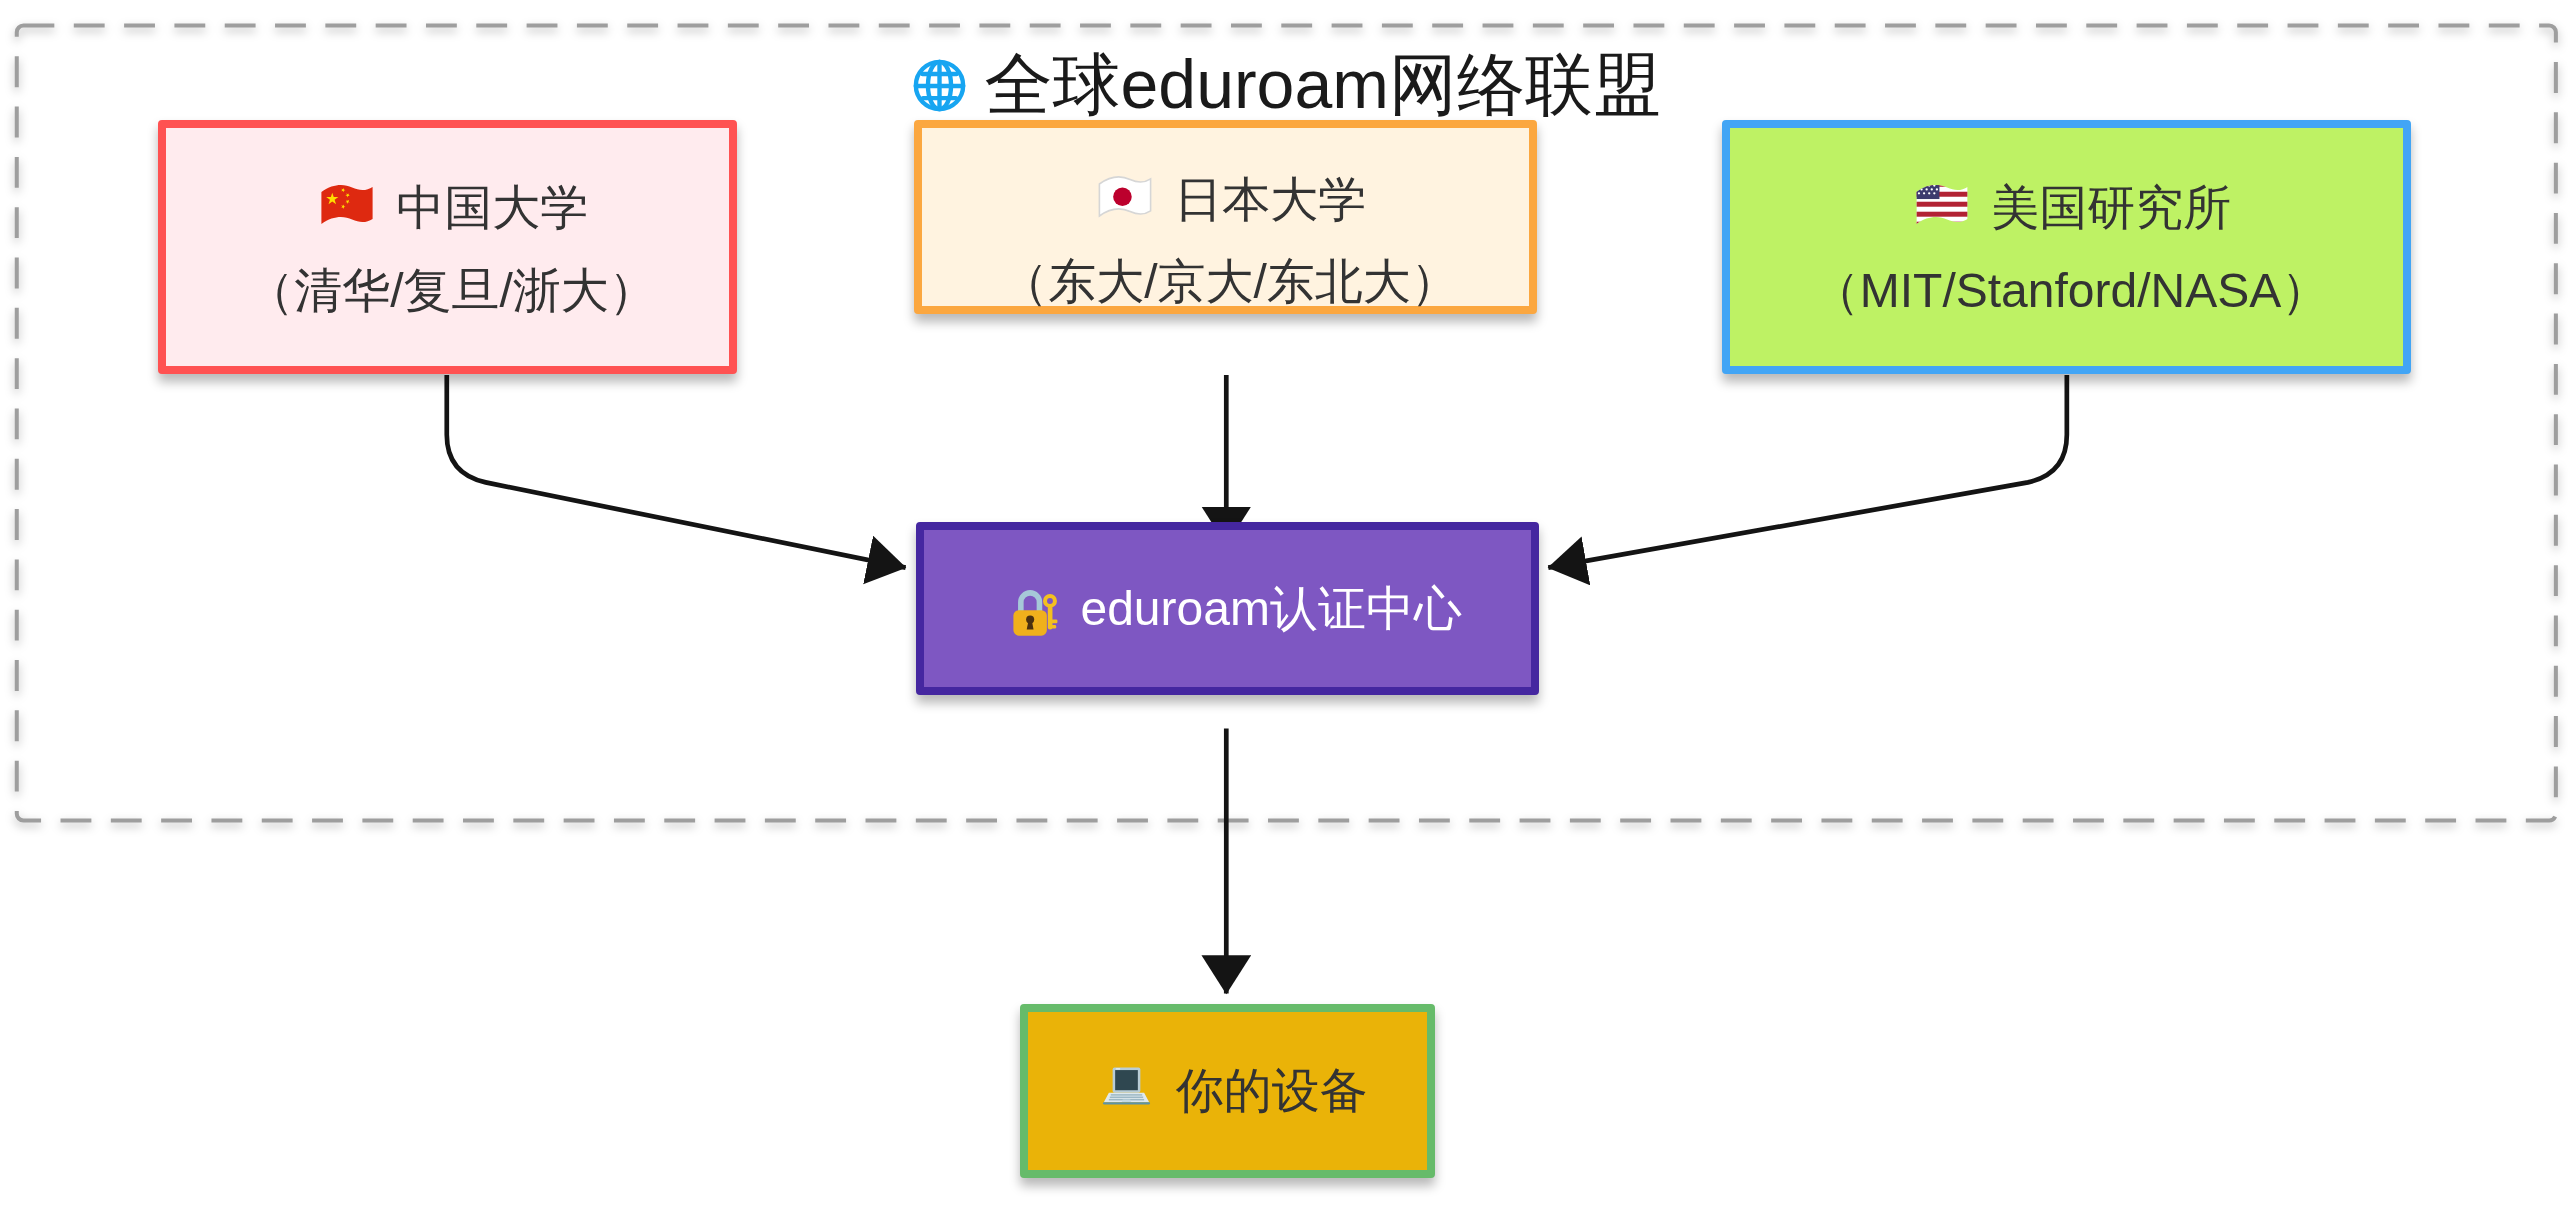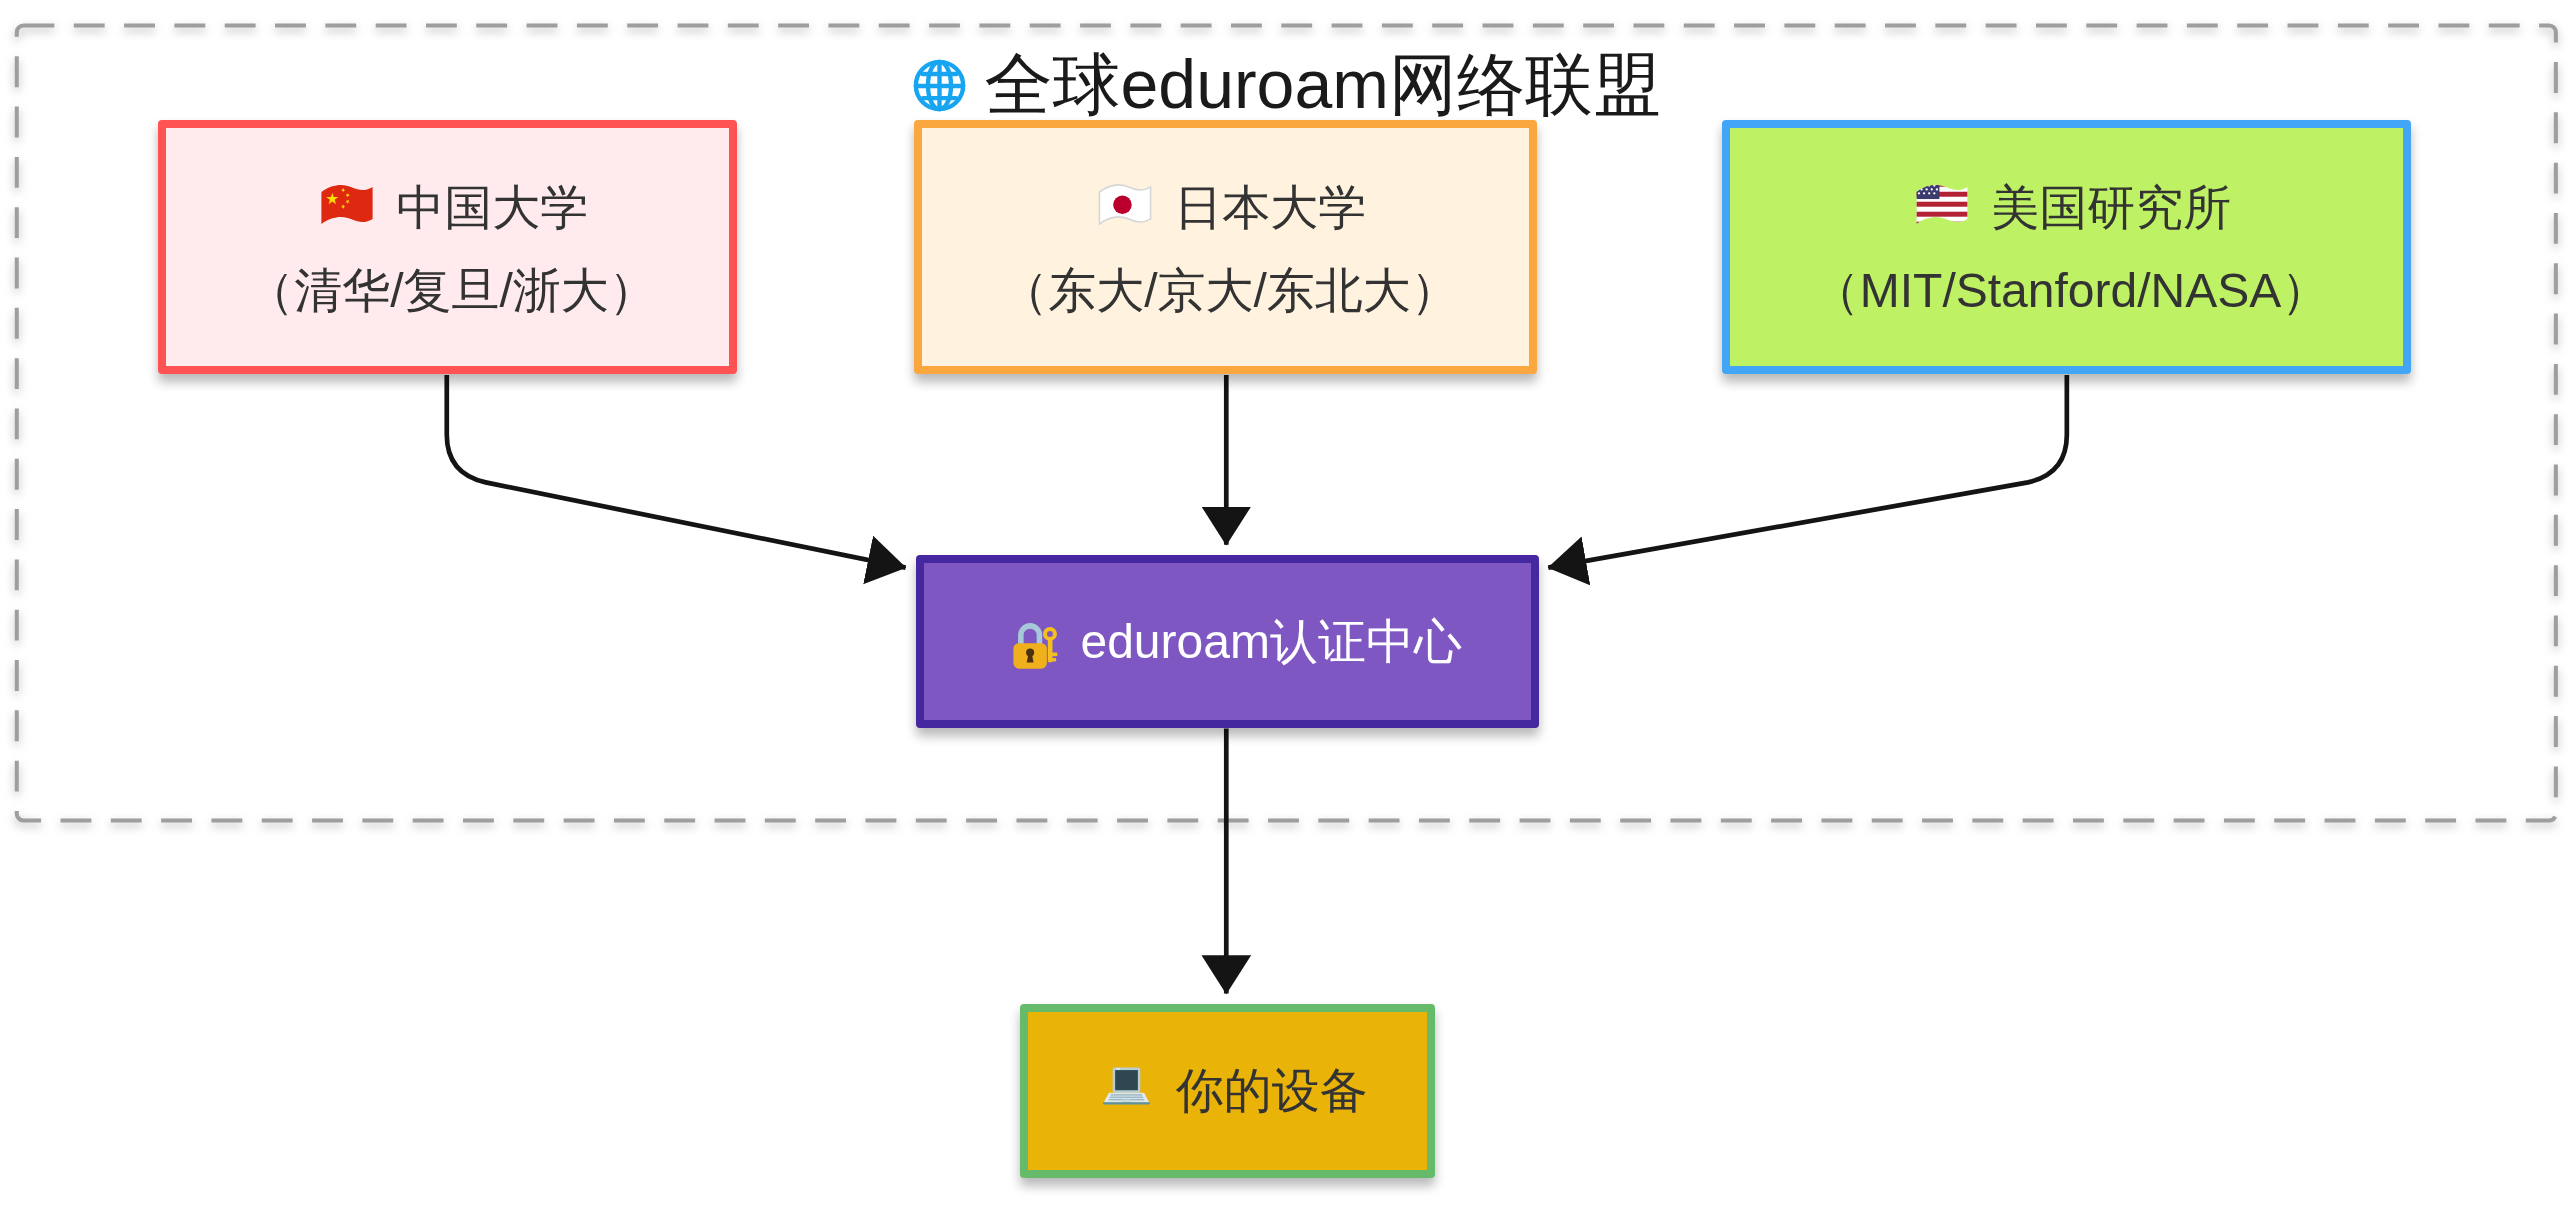"日本大学" .n-japan { height: 254px -> 194px; justify-content: none -> flex-end }
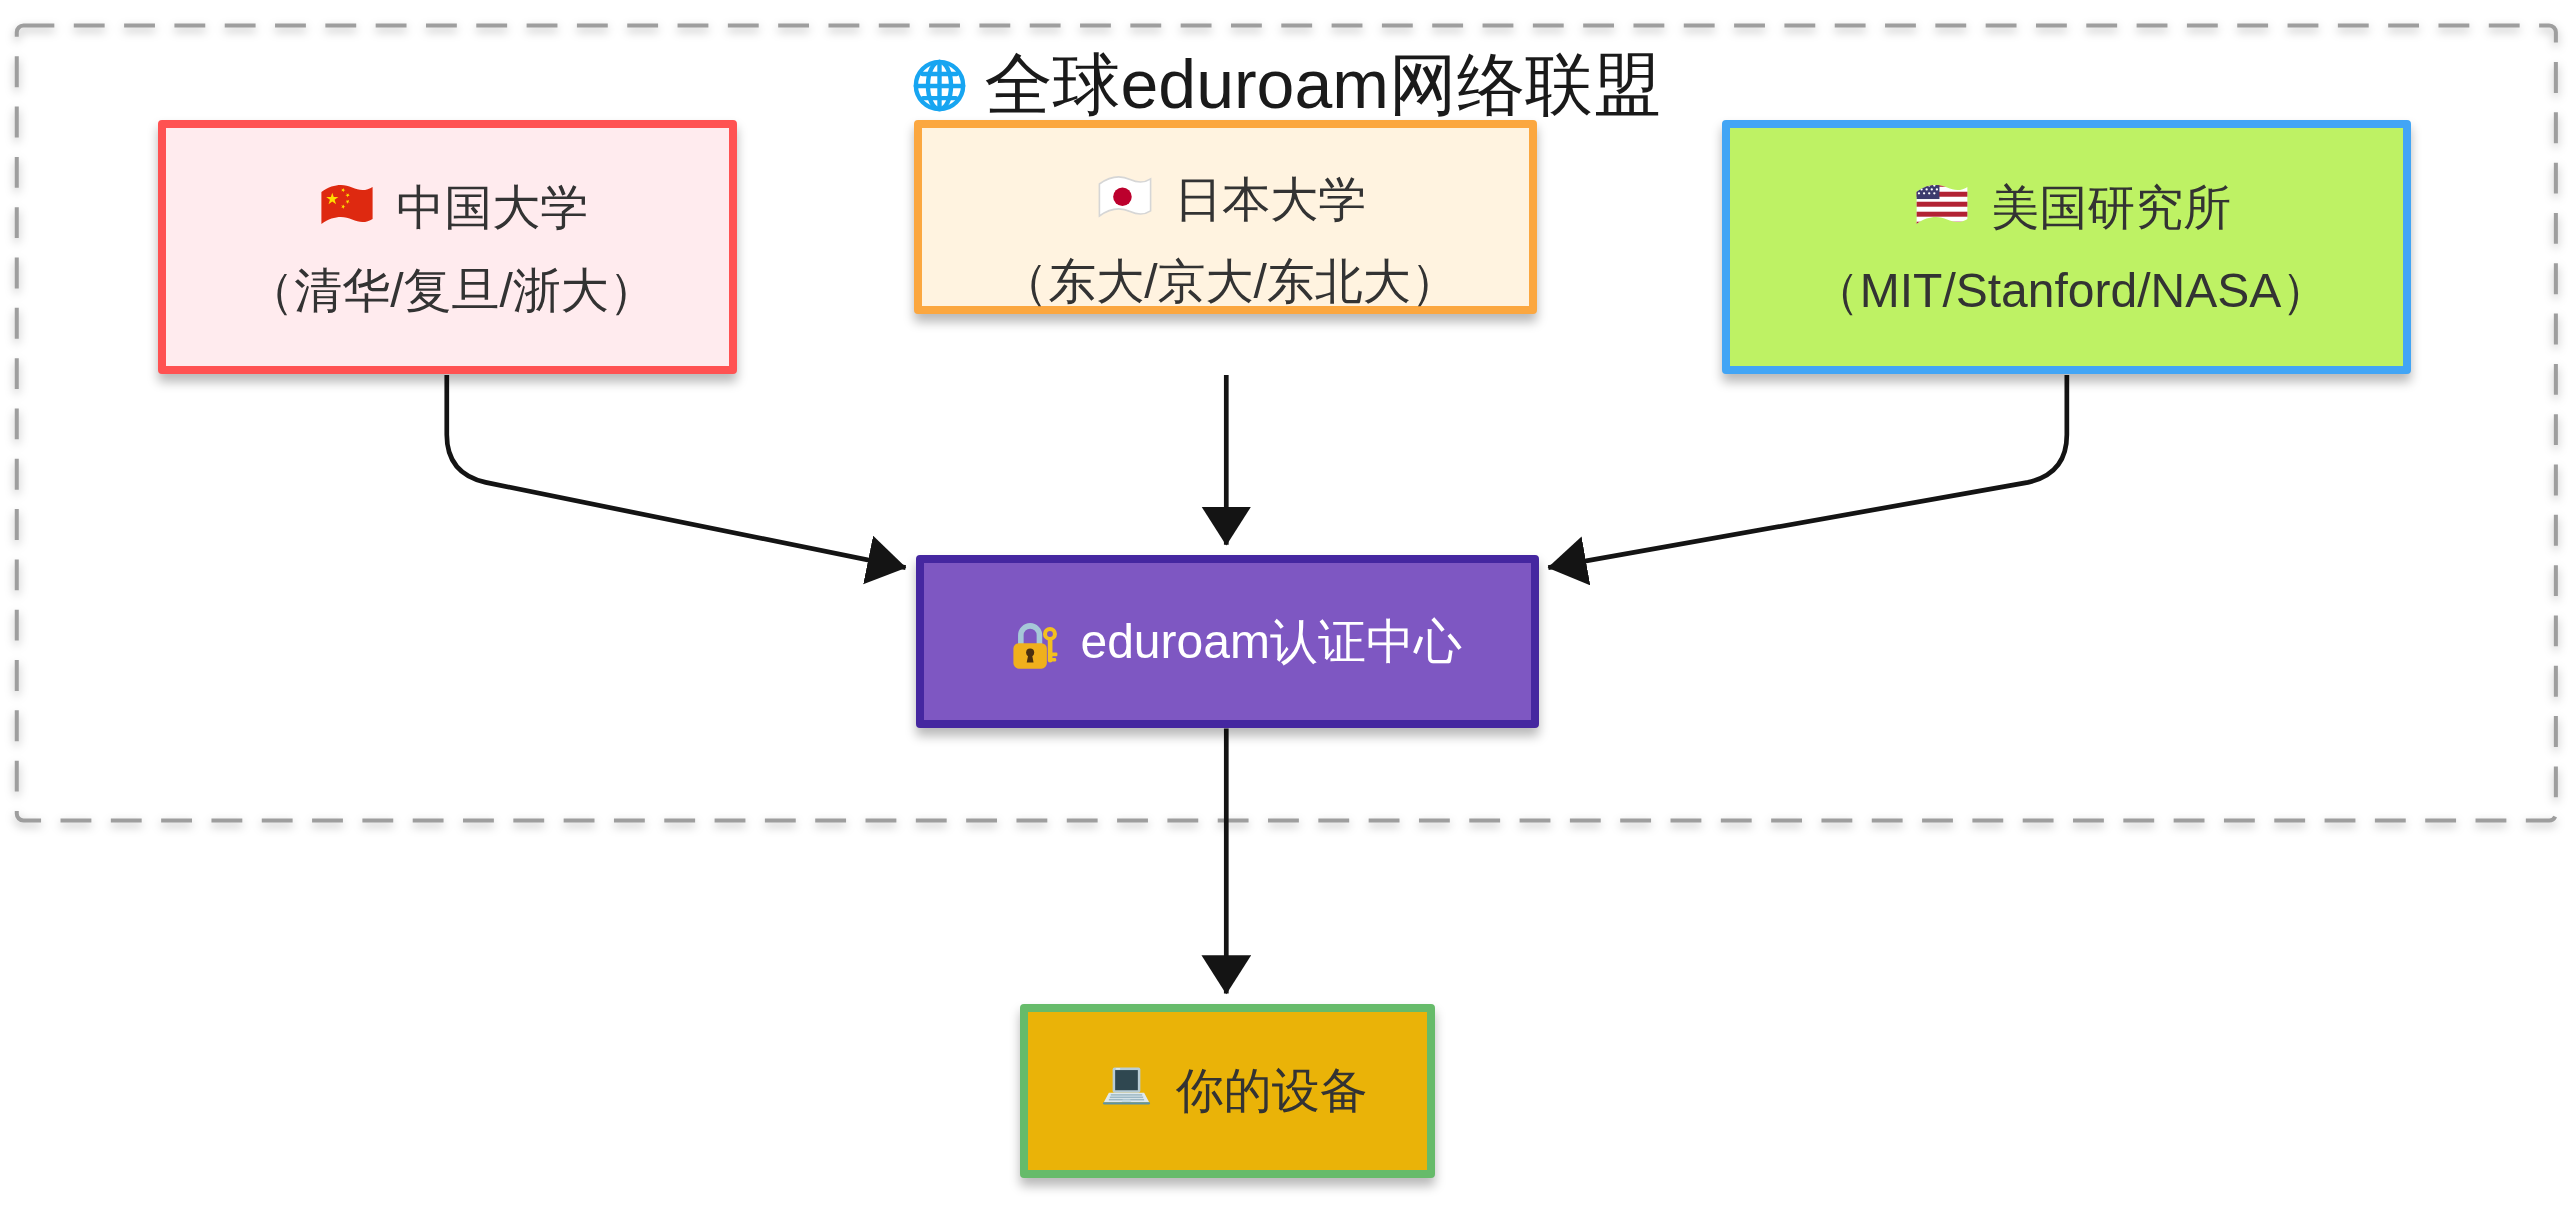"eduroam认证中心" .n-auth { top: 555px -> 522px }
